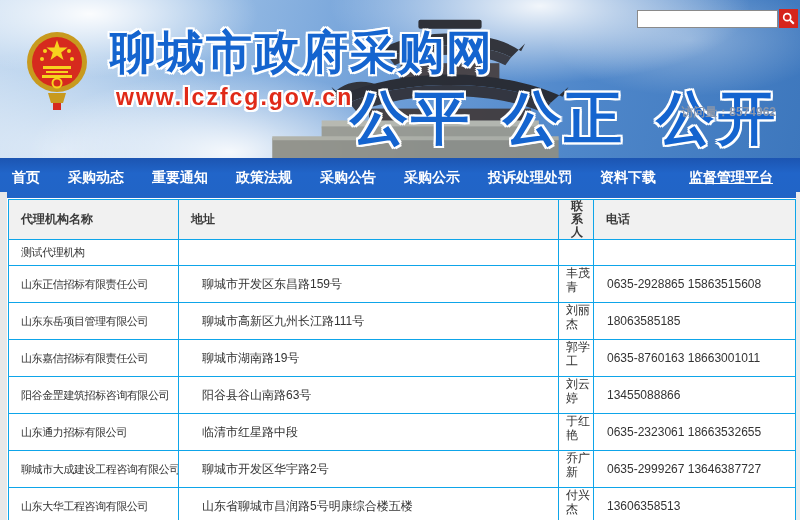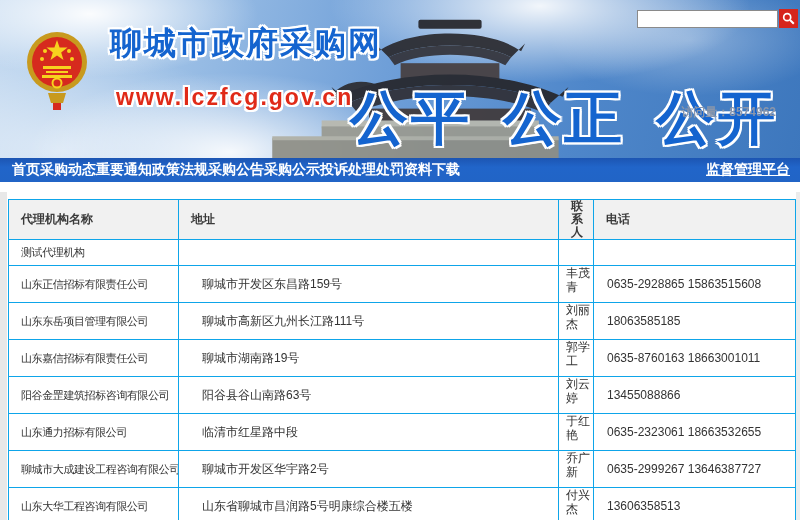"聊城市政府采购网" .site-title { font-size: 32px -> 46px }
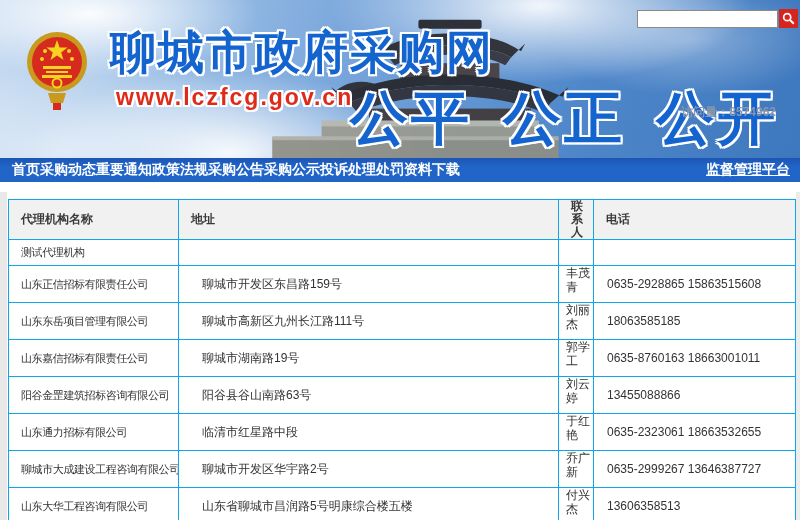"首页" .nav { gap: none -> 28px; height: 24px -> 40px; padding: 0 10px 0 12px -> 0 27px 0 12px }
